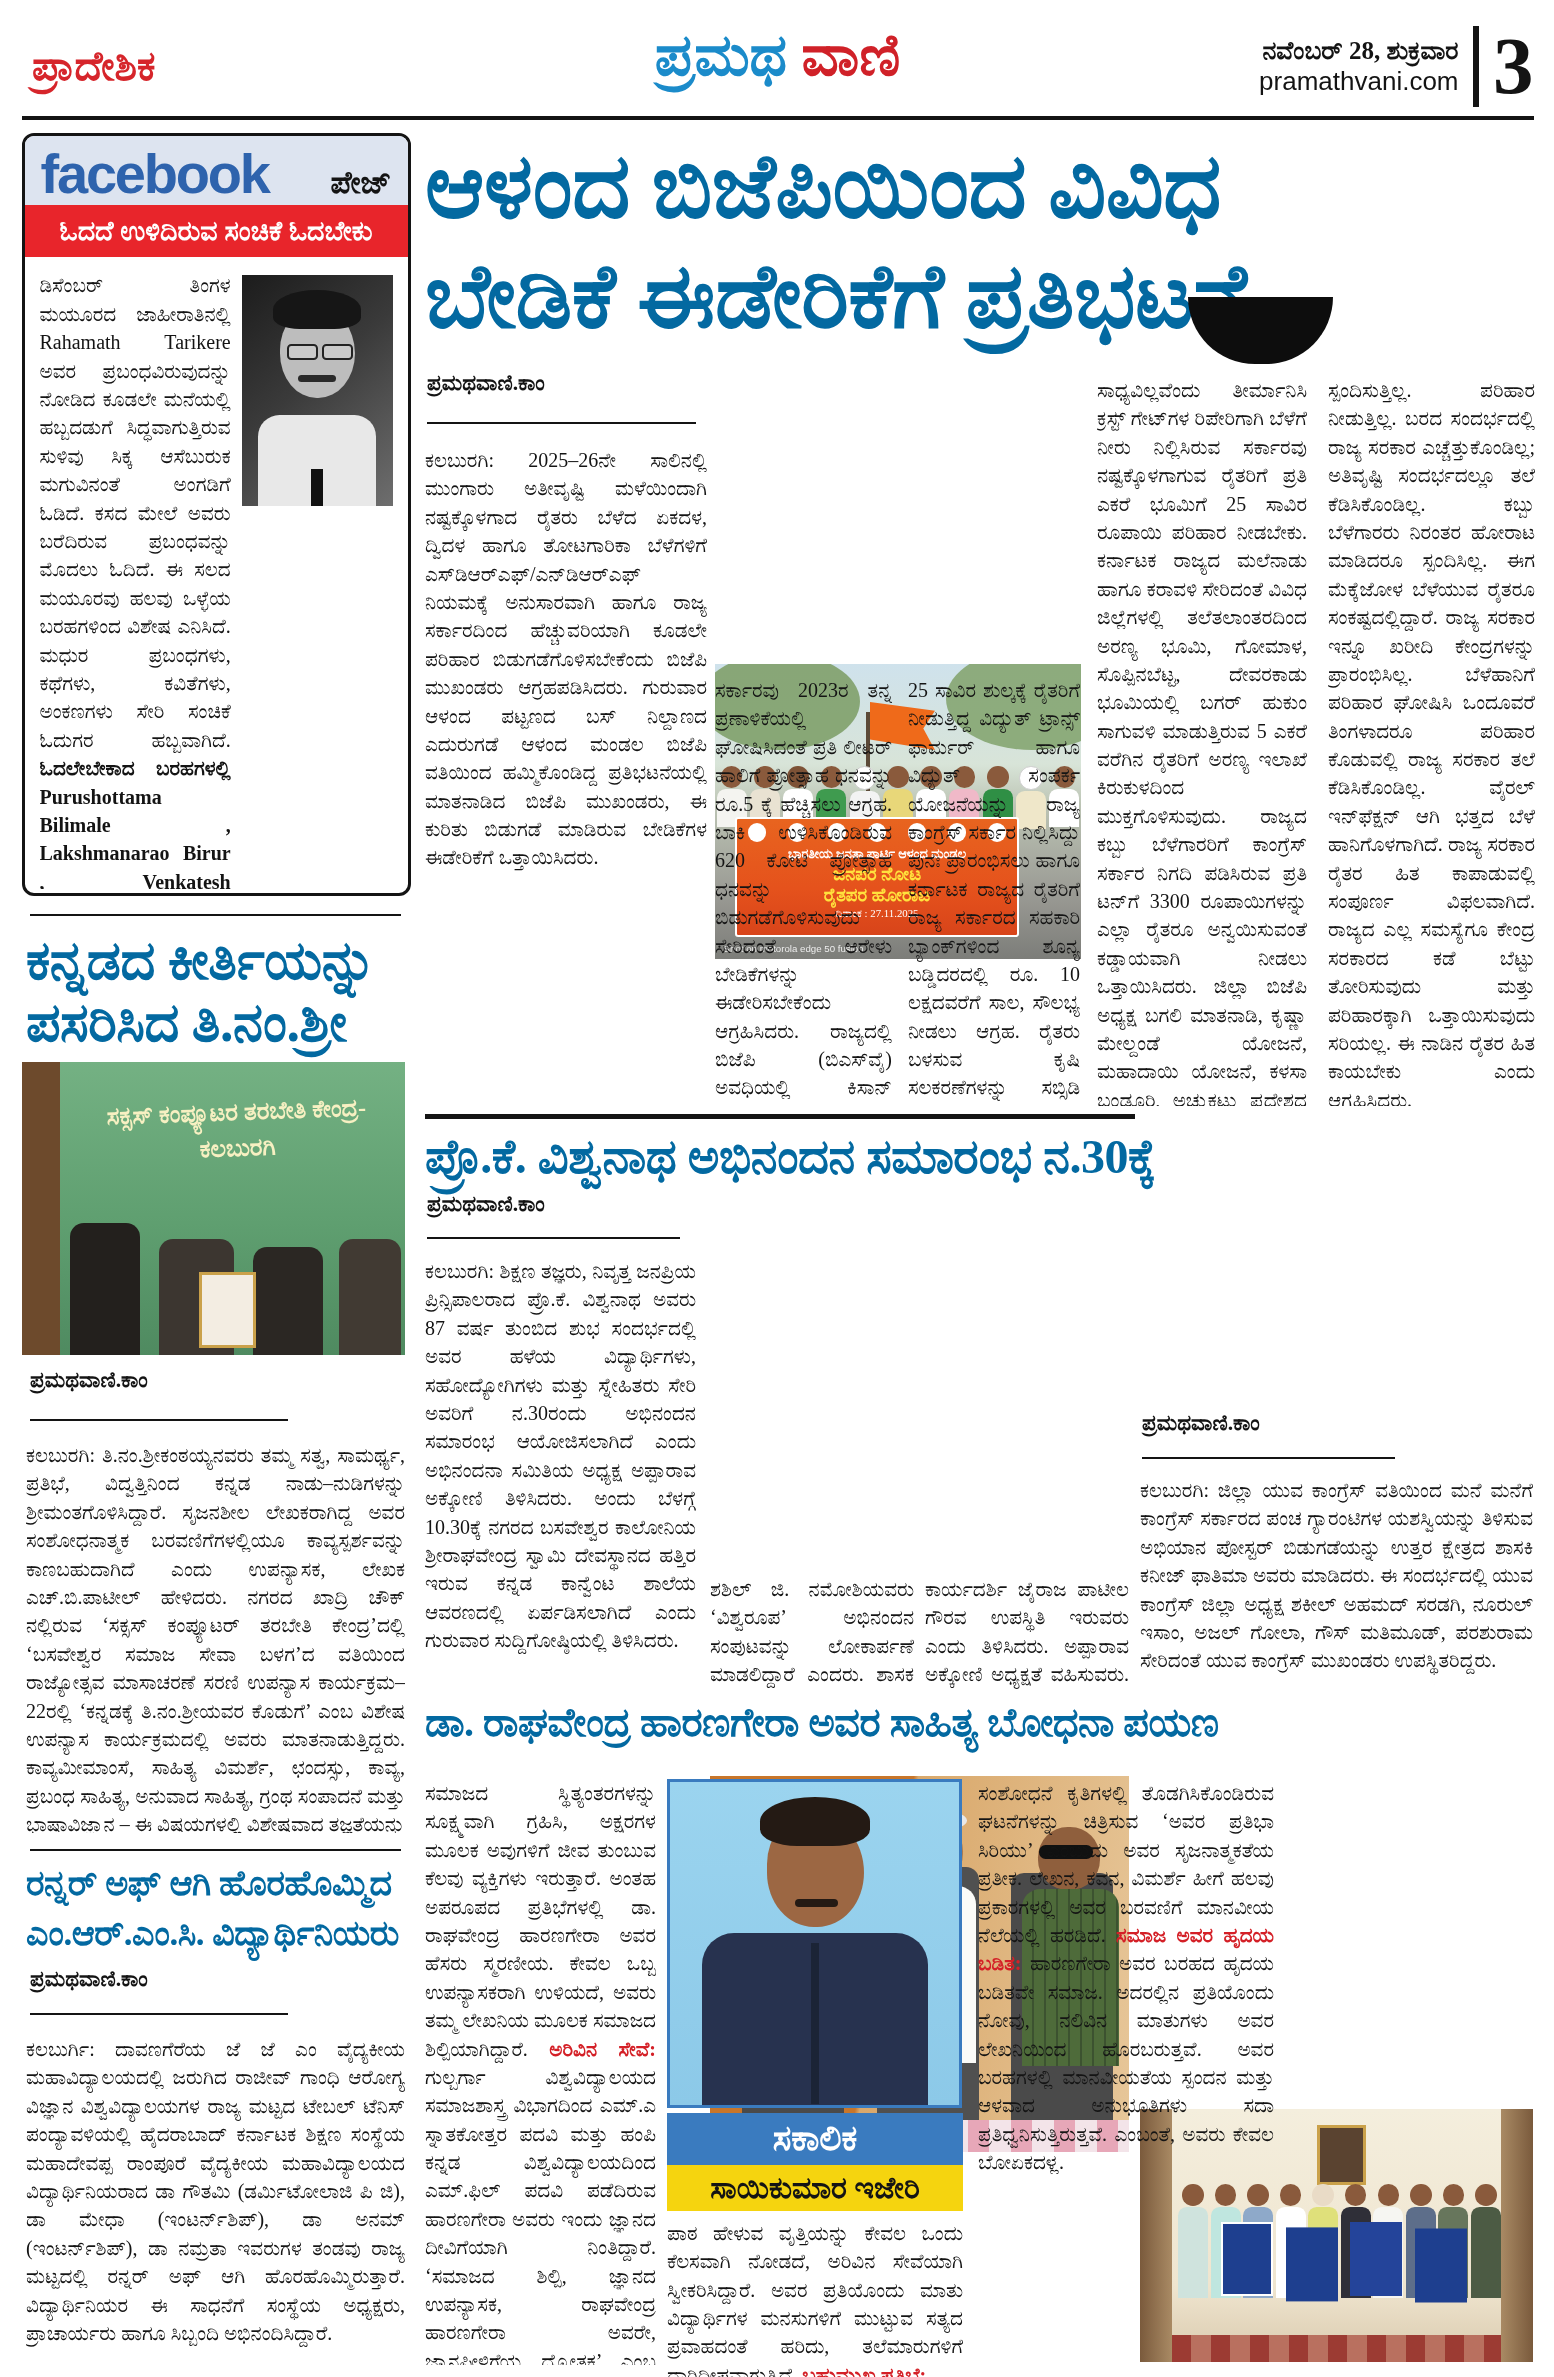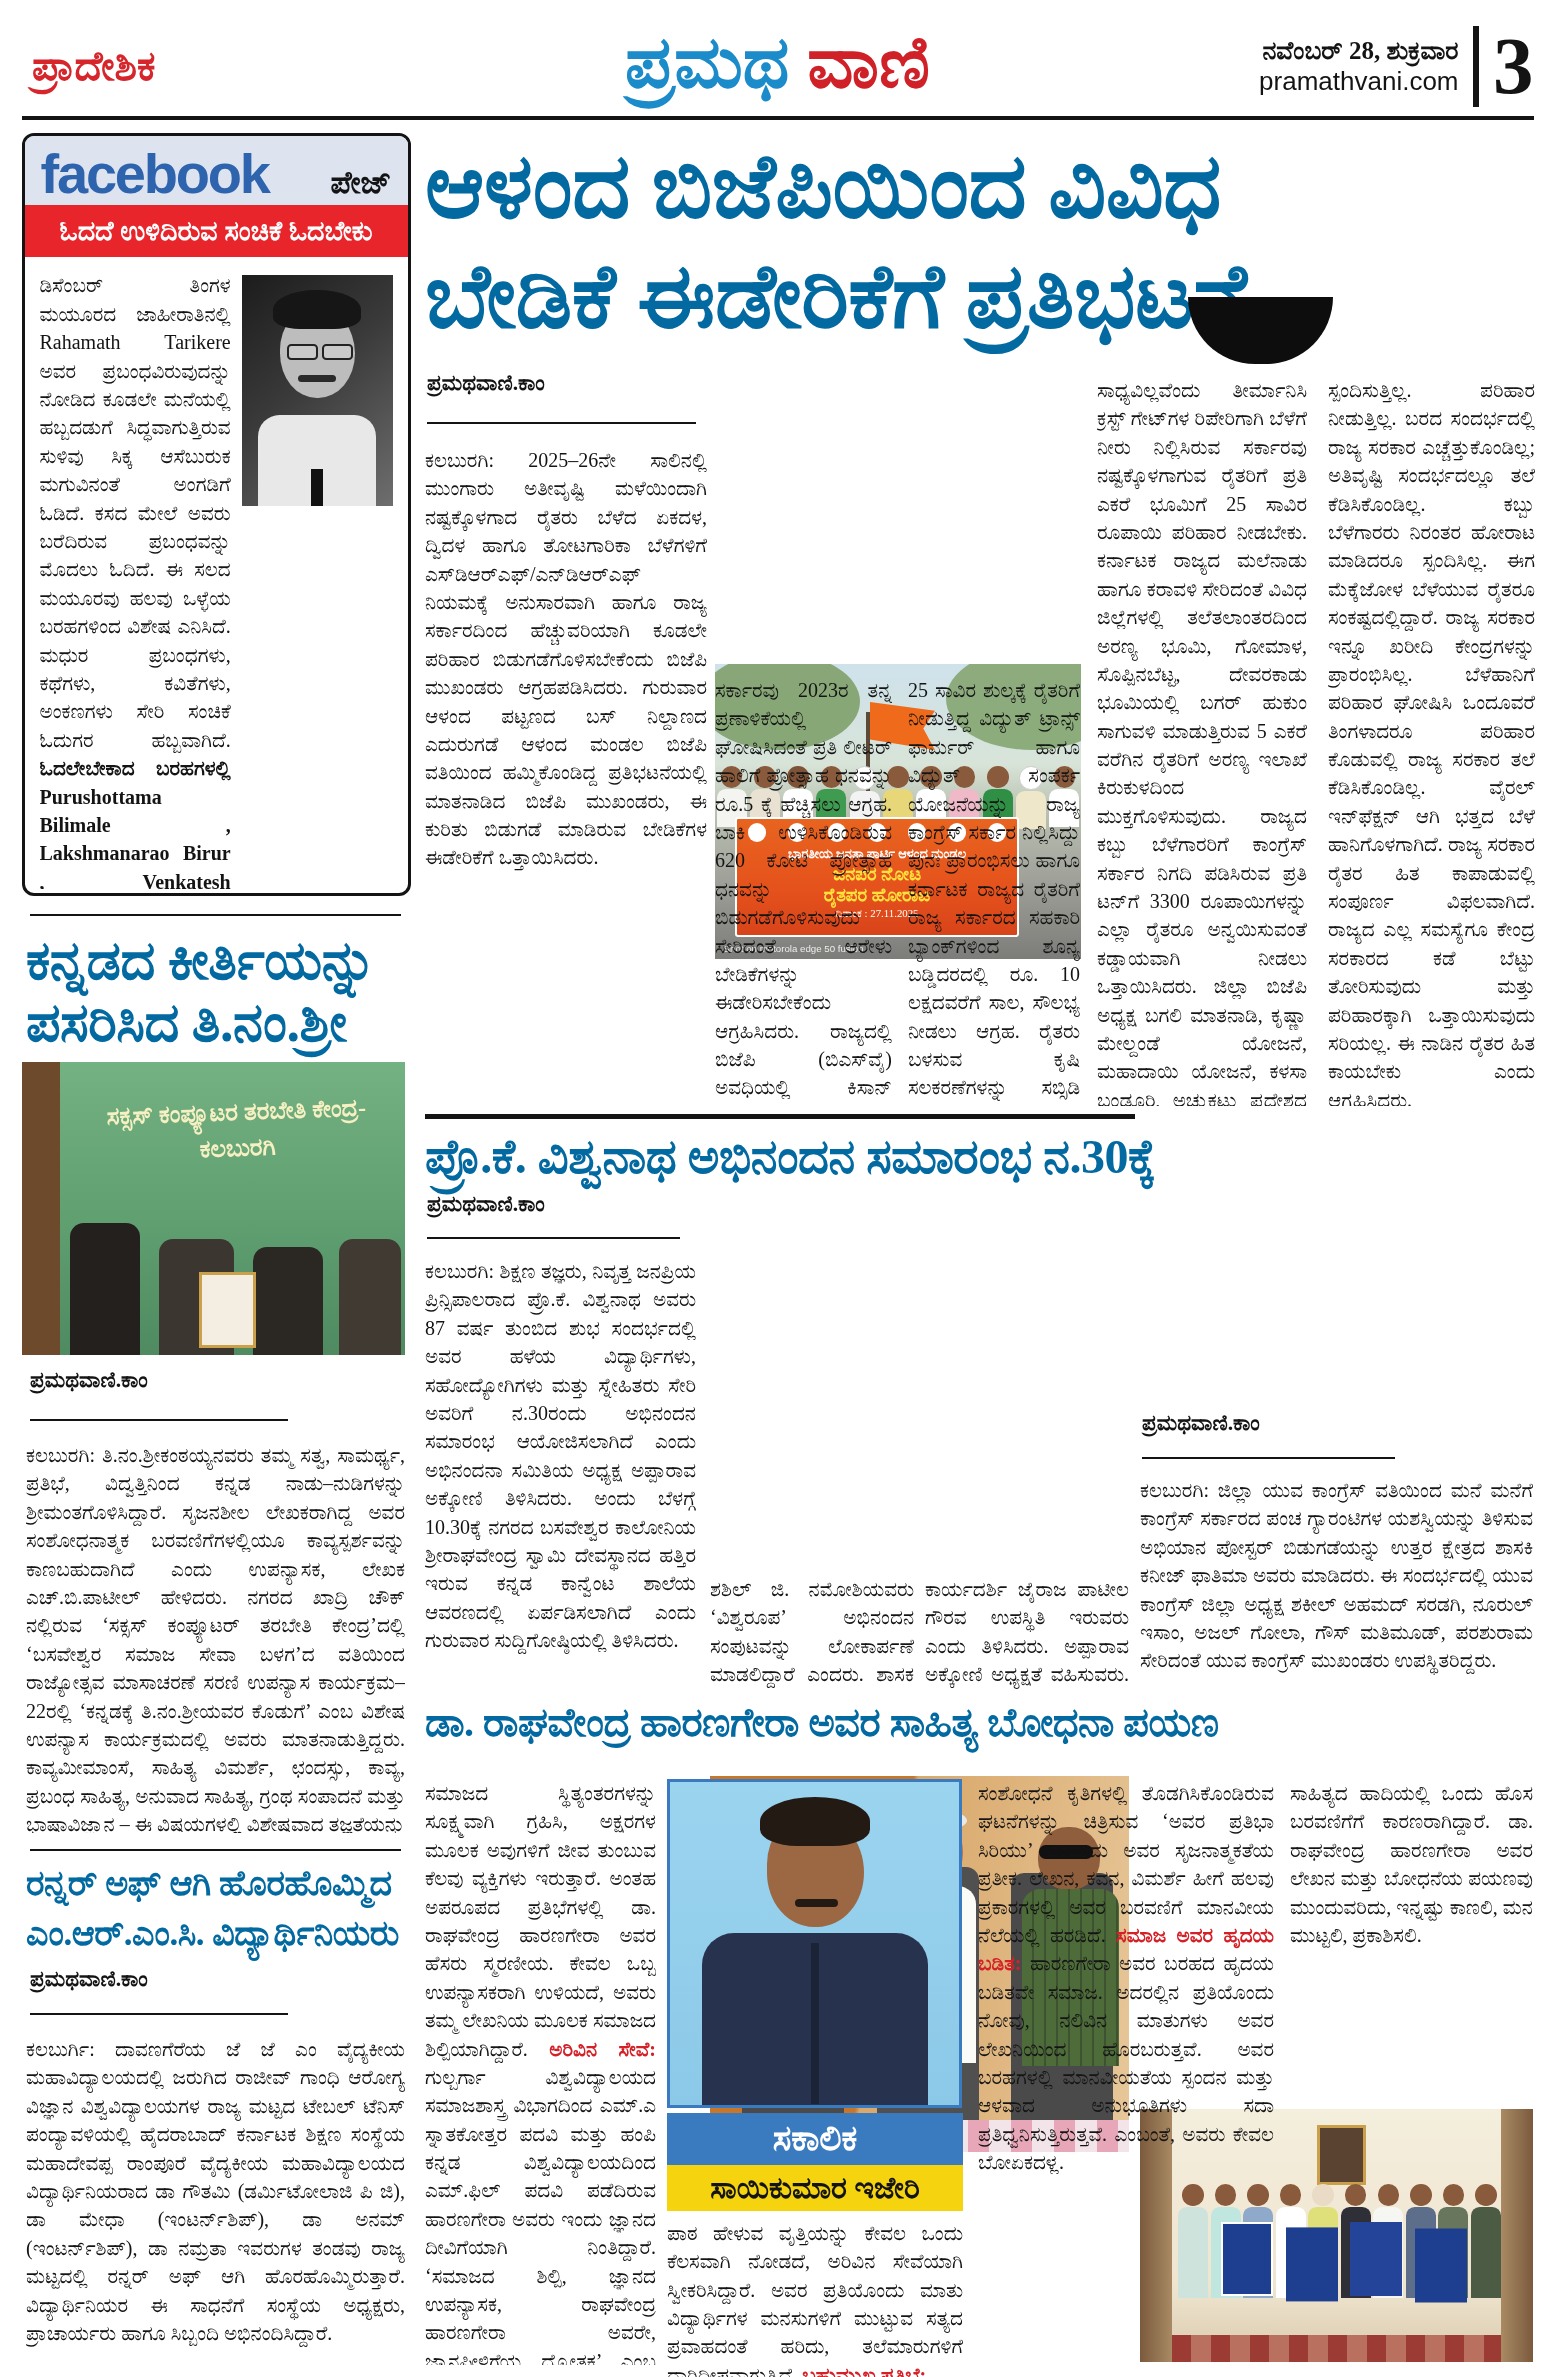"ಪ್ರಮಥ ವಾಣಿ" .mast { font-size: 72px -> 58px }
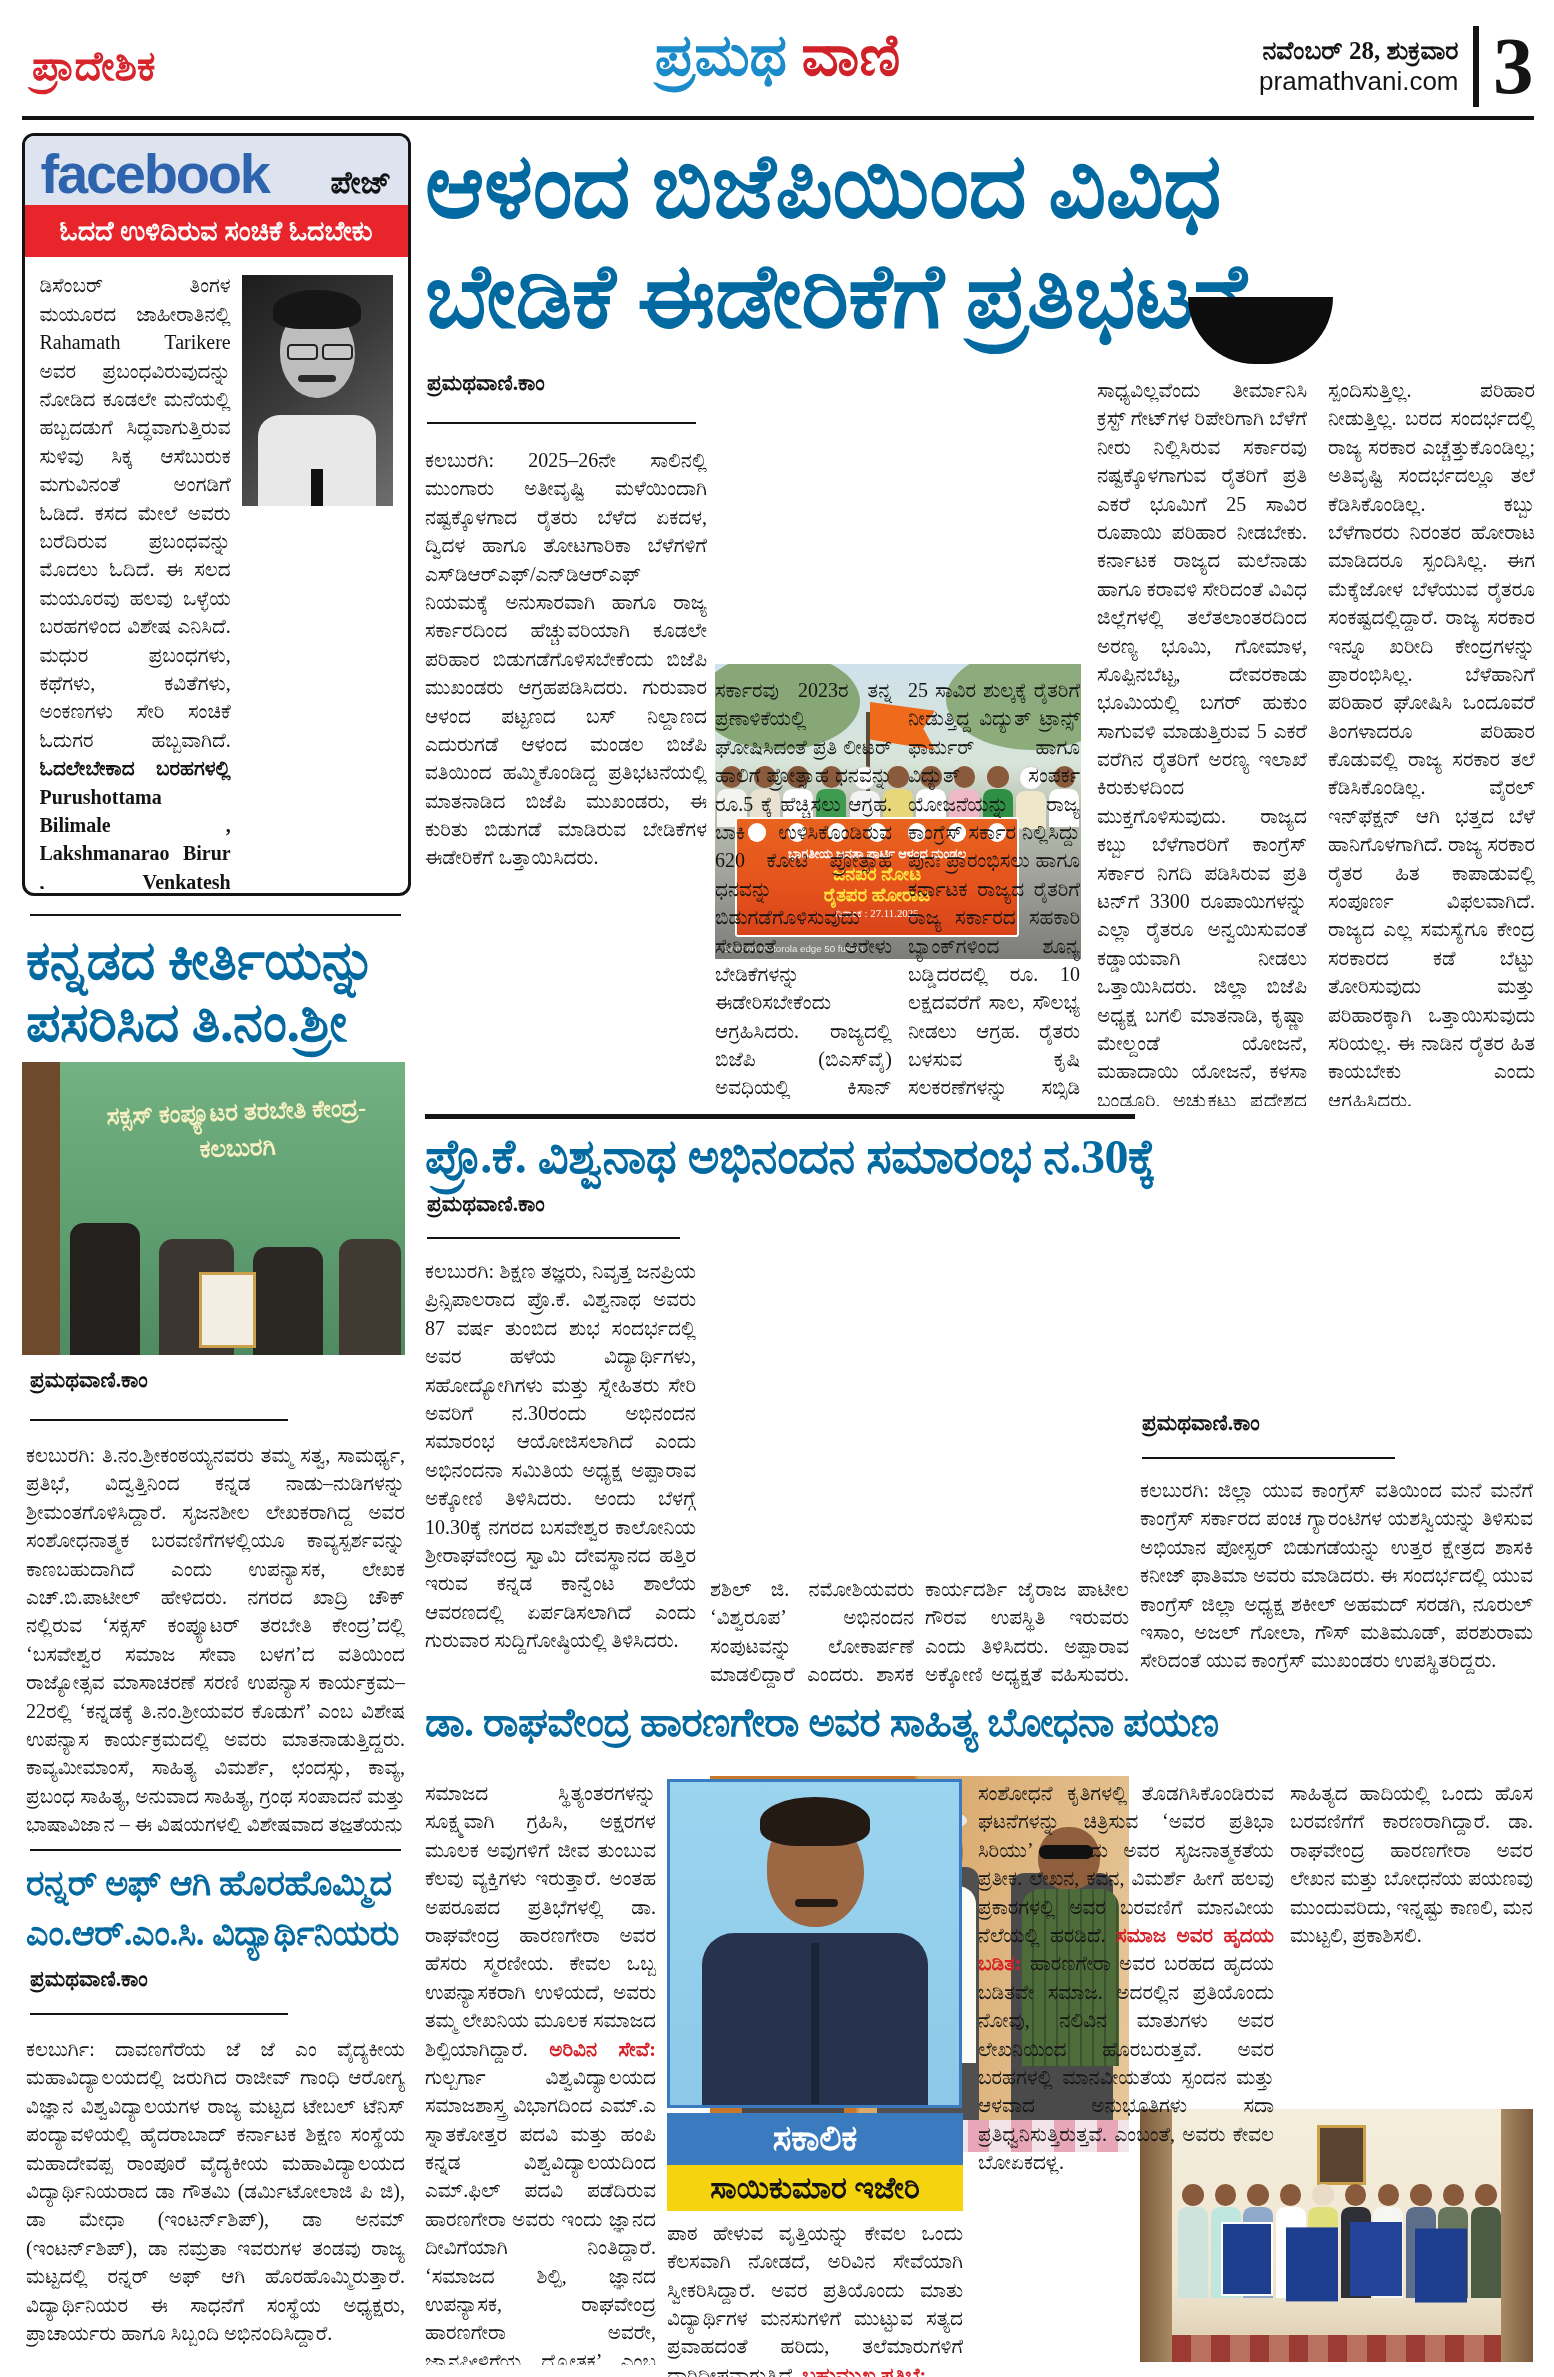"ಸಾಹಿತ್ಯದ ಹಾದಿಯಲ್ಲಿ ಒಂದು ಹೊಸ ಬರವಣಿಗೆಗೆ" div.abs { html: <div>ಸಾಹಿತ್ಯದ ಹಾದಿಯಲ್ಲಿ ಒಂದು ಹೊಸ ಬರವಣಿಗೆಗೆ ಕಾರಣರಾಗಿದ್ದಾರೆ. ಡಾ. ರಾಘವೇಂದ್ರ ಹಾರಣಗೇರಾ ಅವರ ಲೇಖನ ಮತ್ತು ಬೋಧನೆಯ ಪಯಣವು ಮುಂದುವರಿದು, ಇನ್ನಷ್ಟು ಕಾಣಲಿ, ಮನ ಮುಟ್ಟಲಿ, ಪ್ರಕಾಶಿಸಲಿ.</div> -> none }
